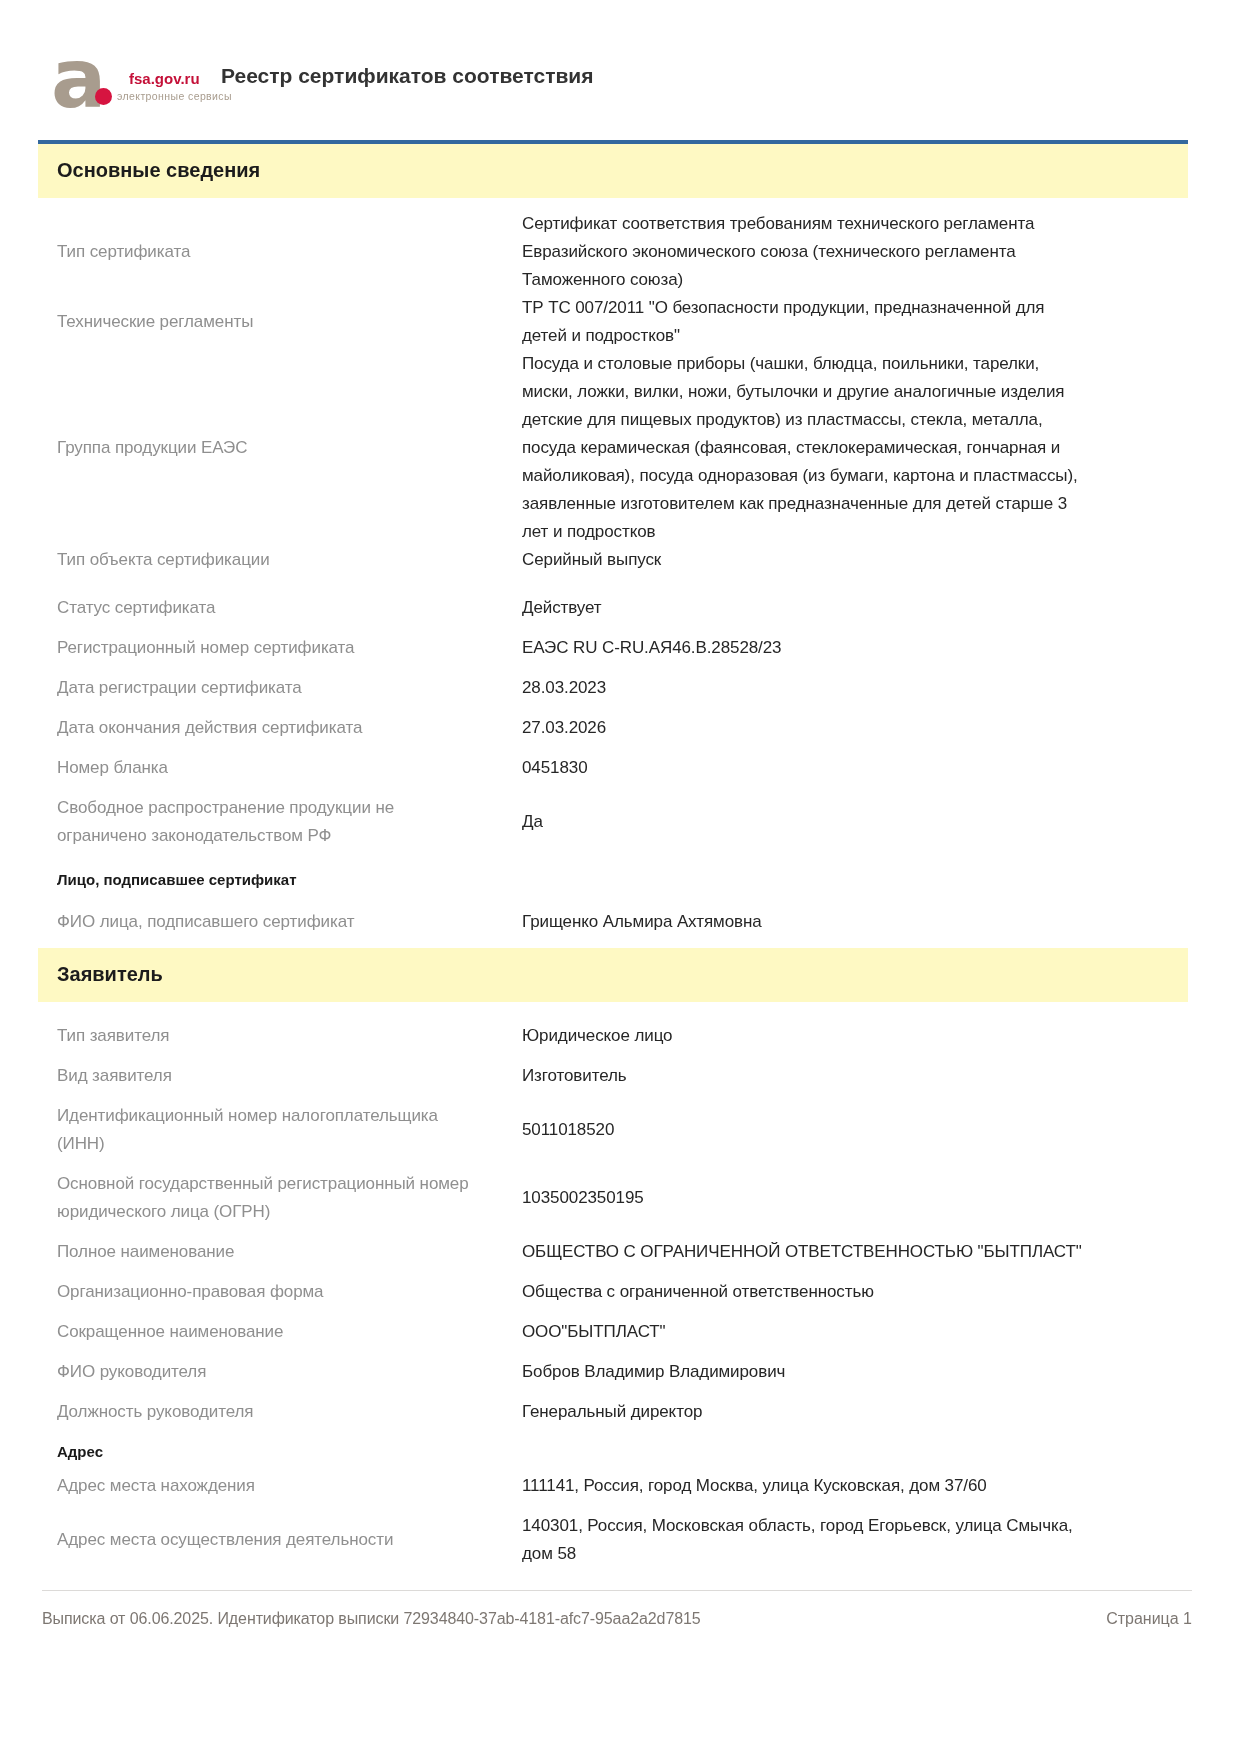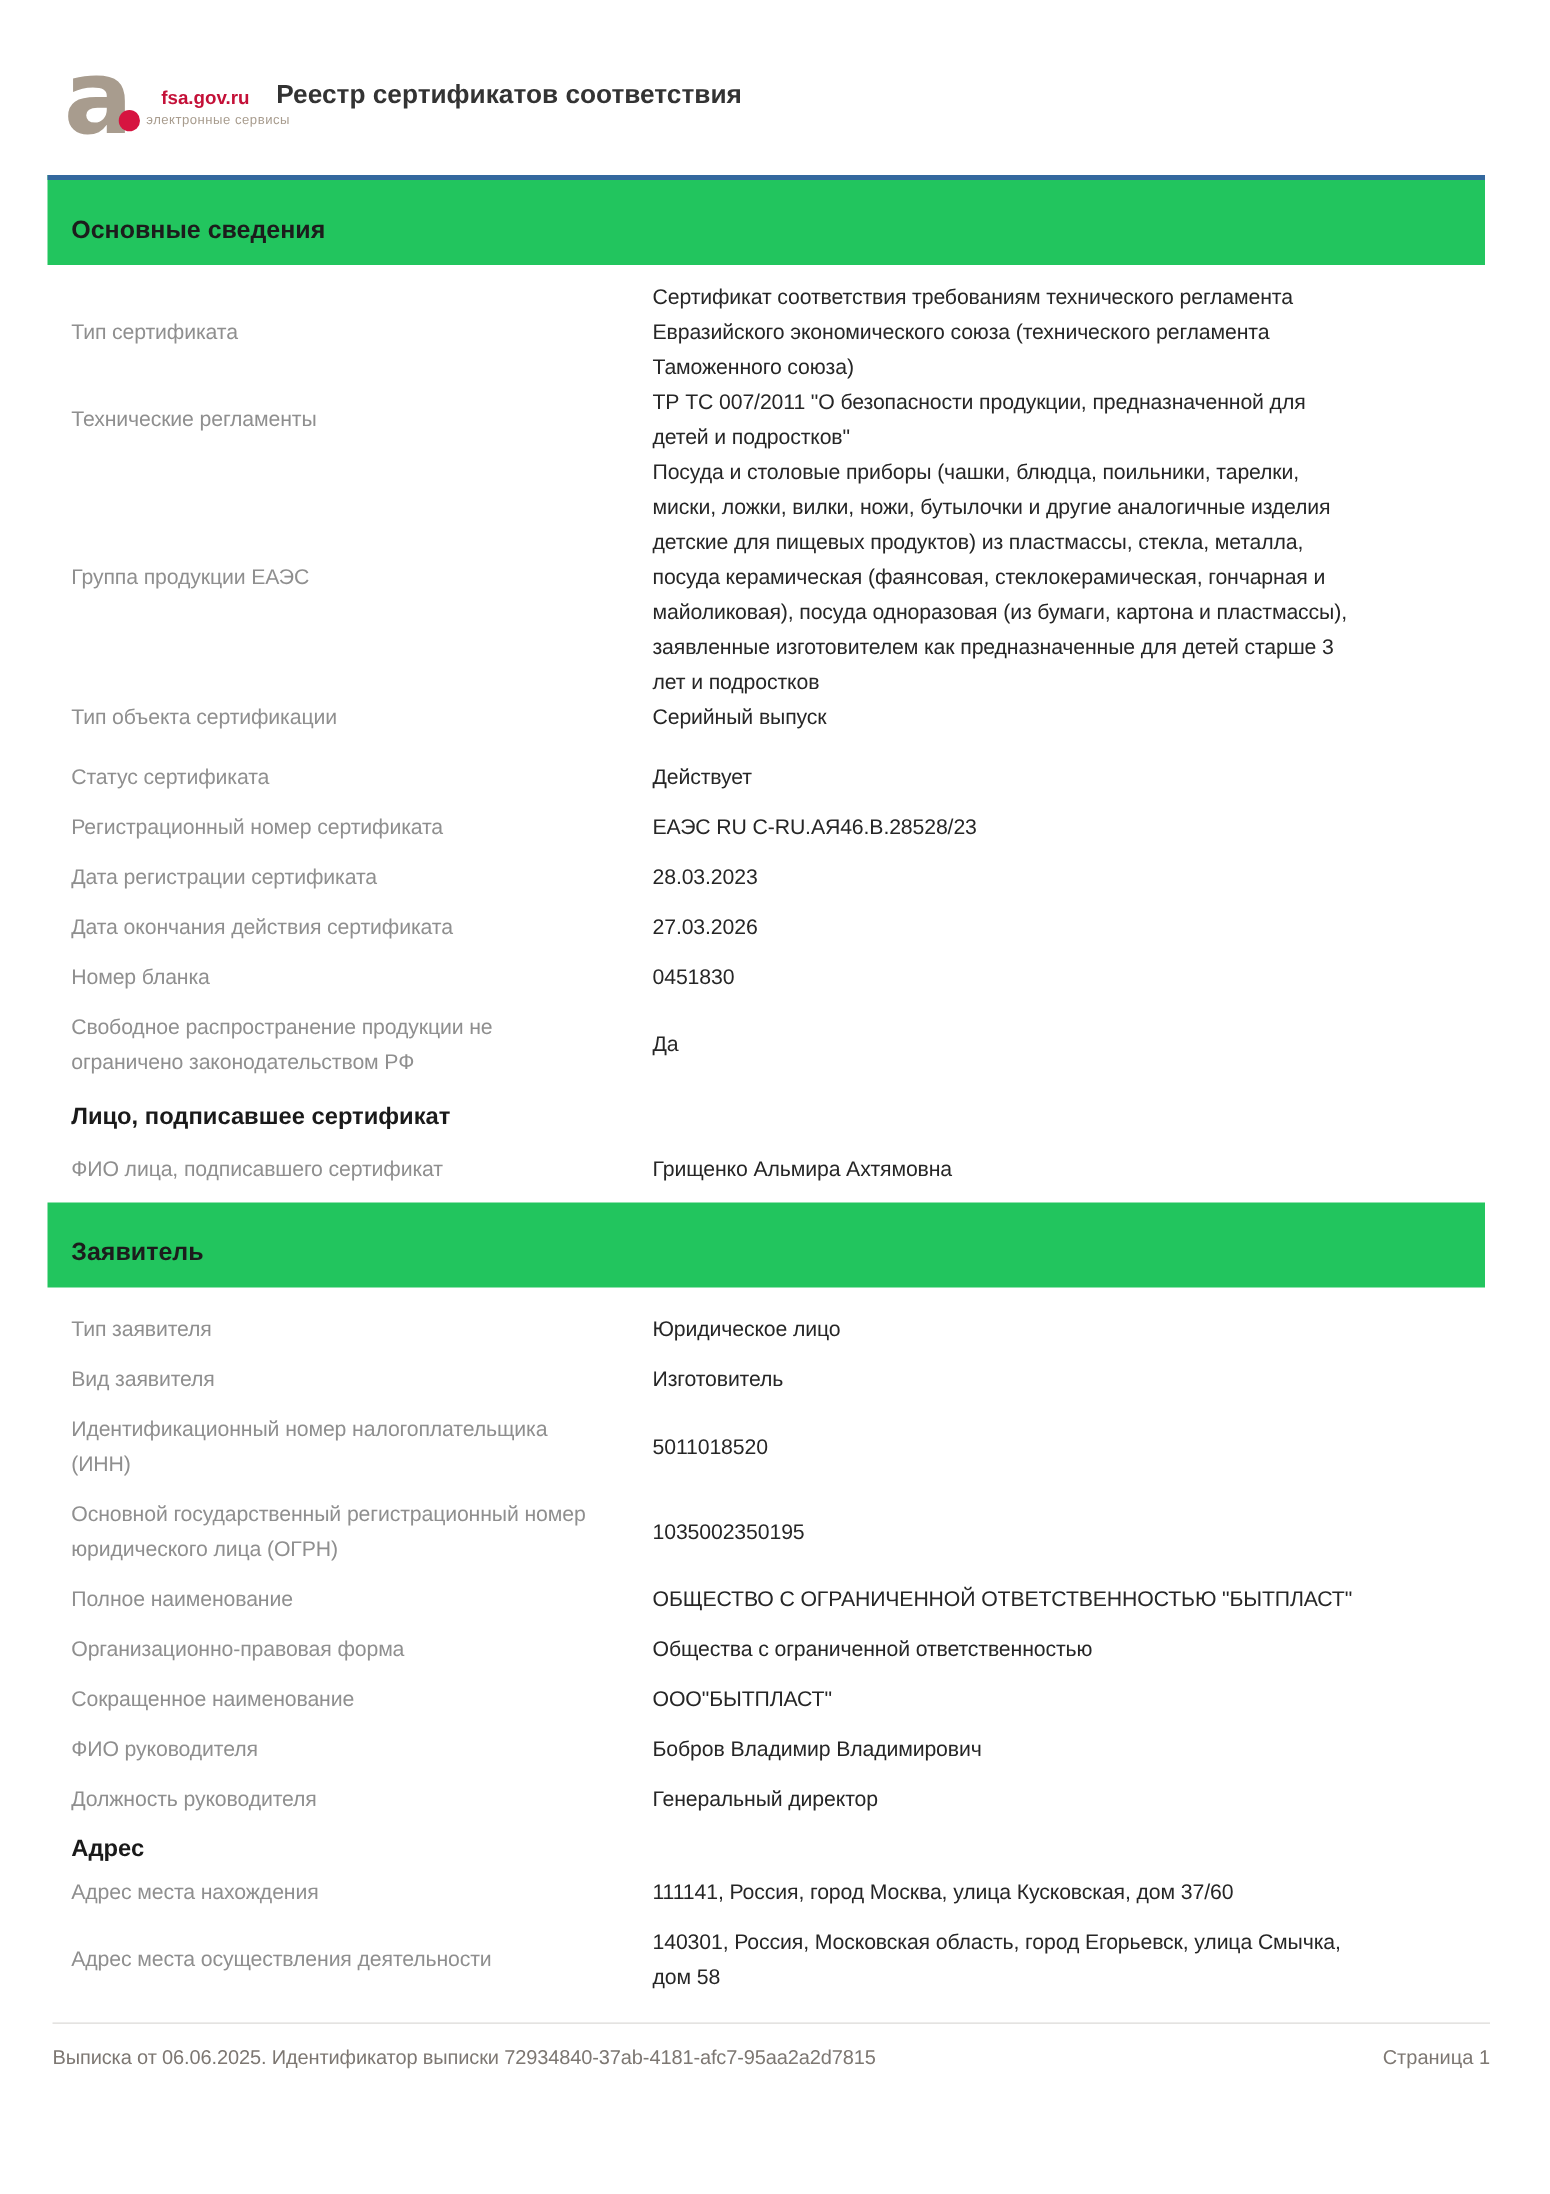"Основные сведения" .section-bar { background: #22c55e -> #fef9c3; padding: 27px 19px 14px 19px -> 13px 19px 14px 19px }
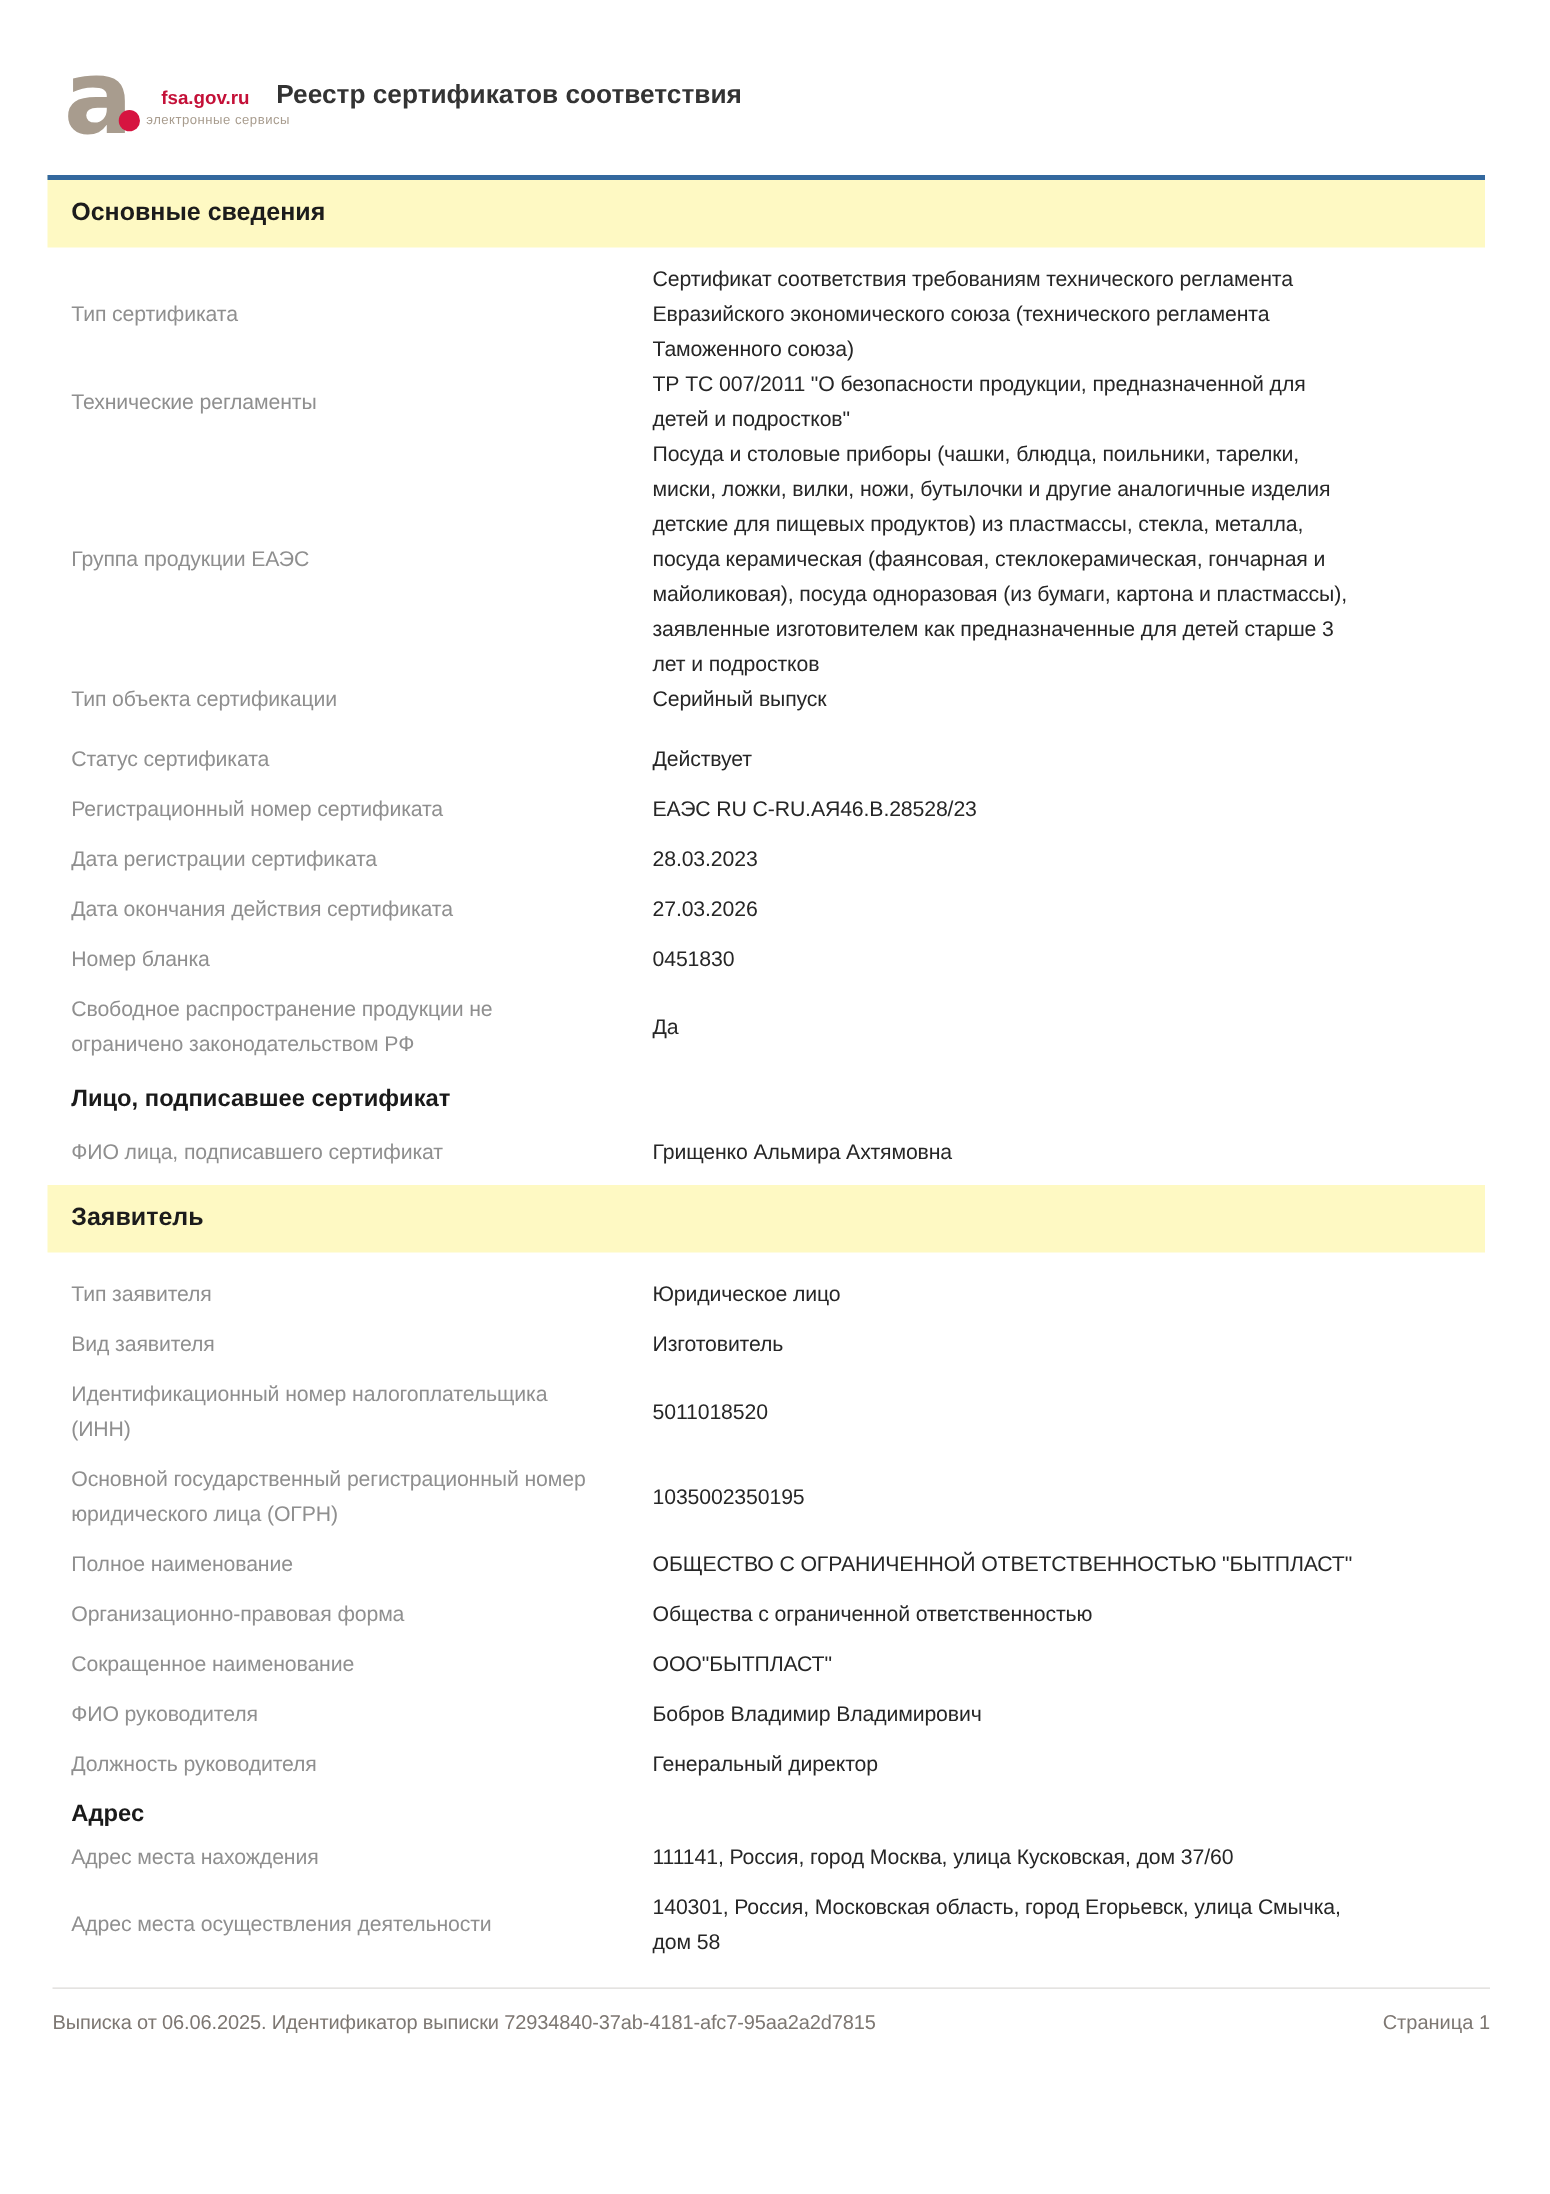"Лицо, подписавшее сертификат" .subsection { font-size: 19px -> 15px }
